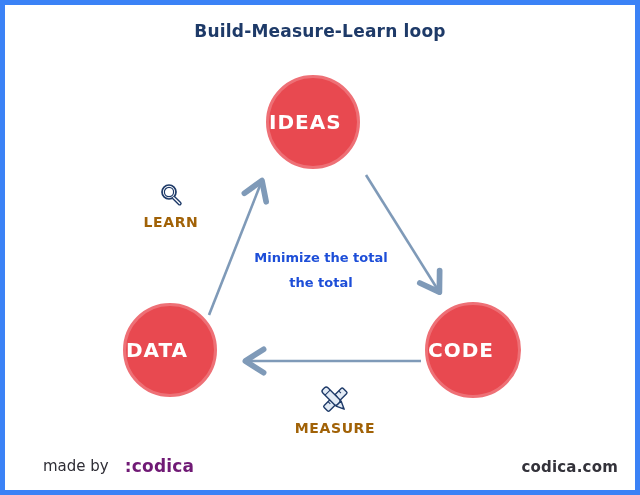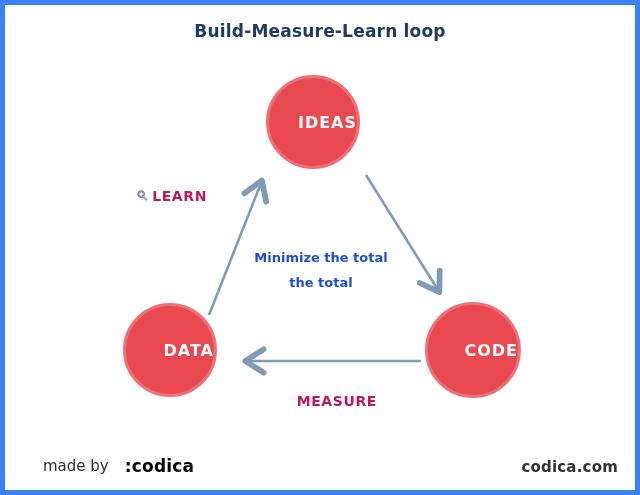"IDEAS" .node { font-size: 16px -> 20px; justify-content: flex-end -> flex-start }
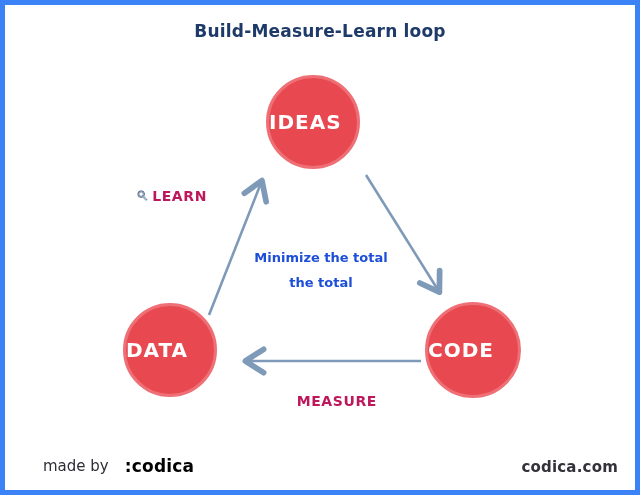"LEARN" .step { color: #be185d -> #a16207; flex-direction: none -> column }
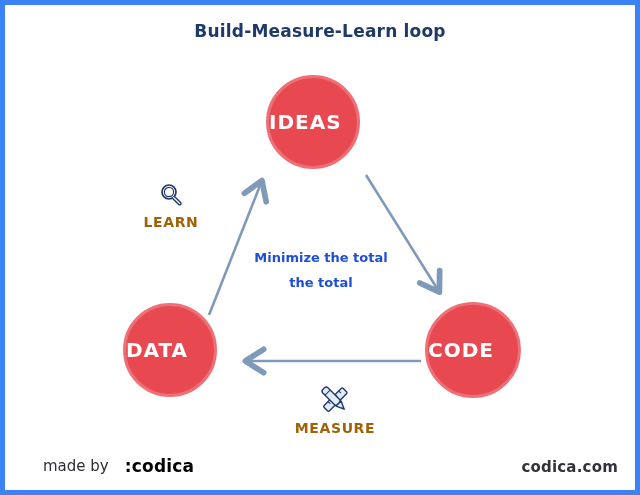":codica" .brand { color: #000000 -> #701a75 }
